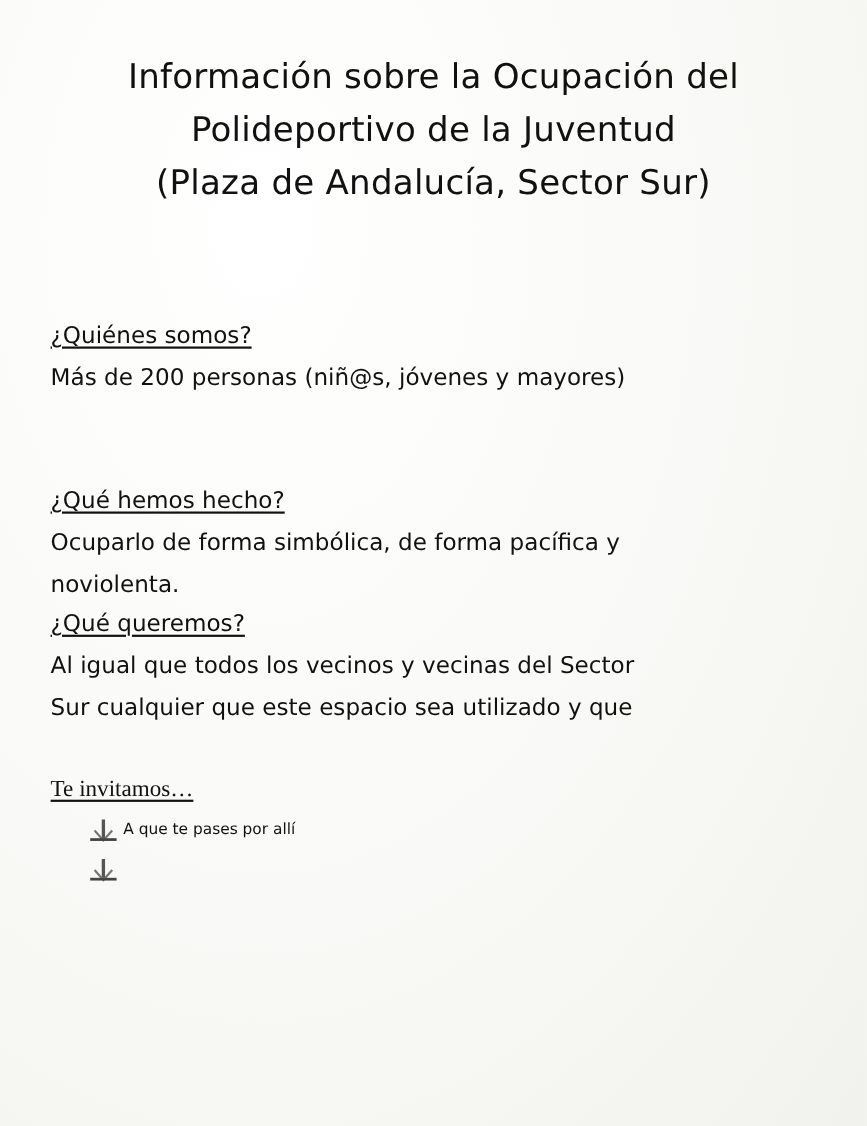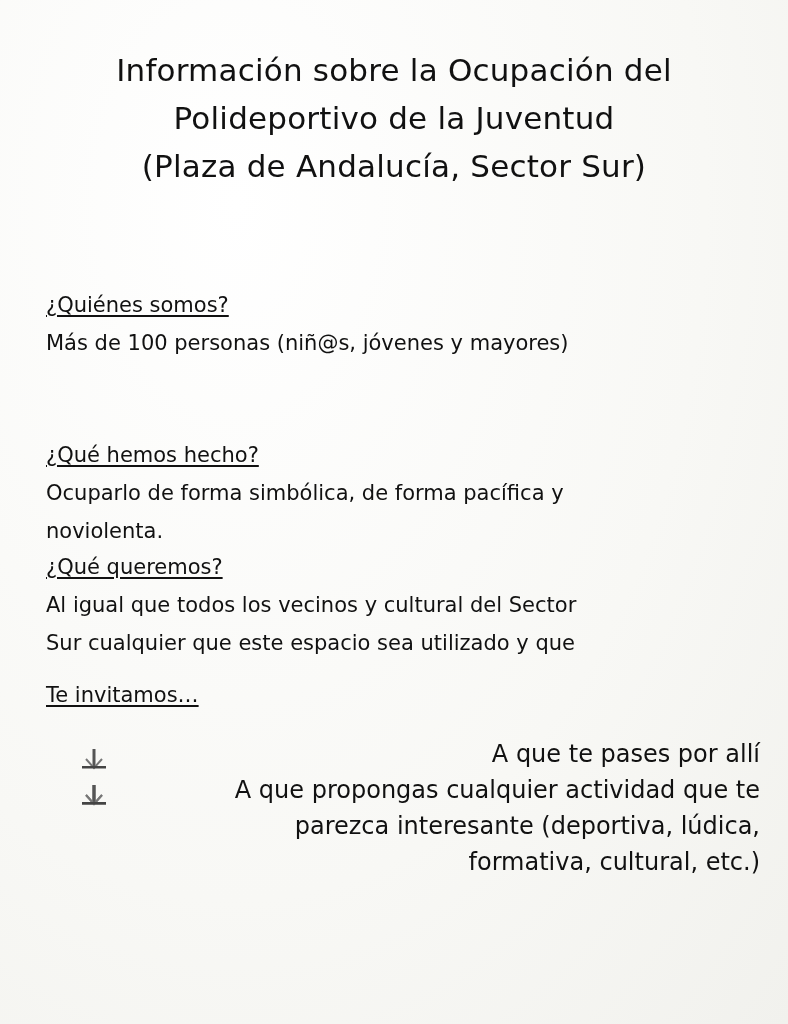"Más de 100 personas (niñ@s," span.line { text: 100 -> 200 }
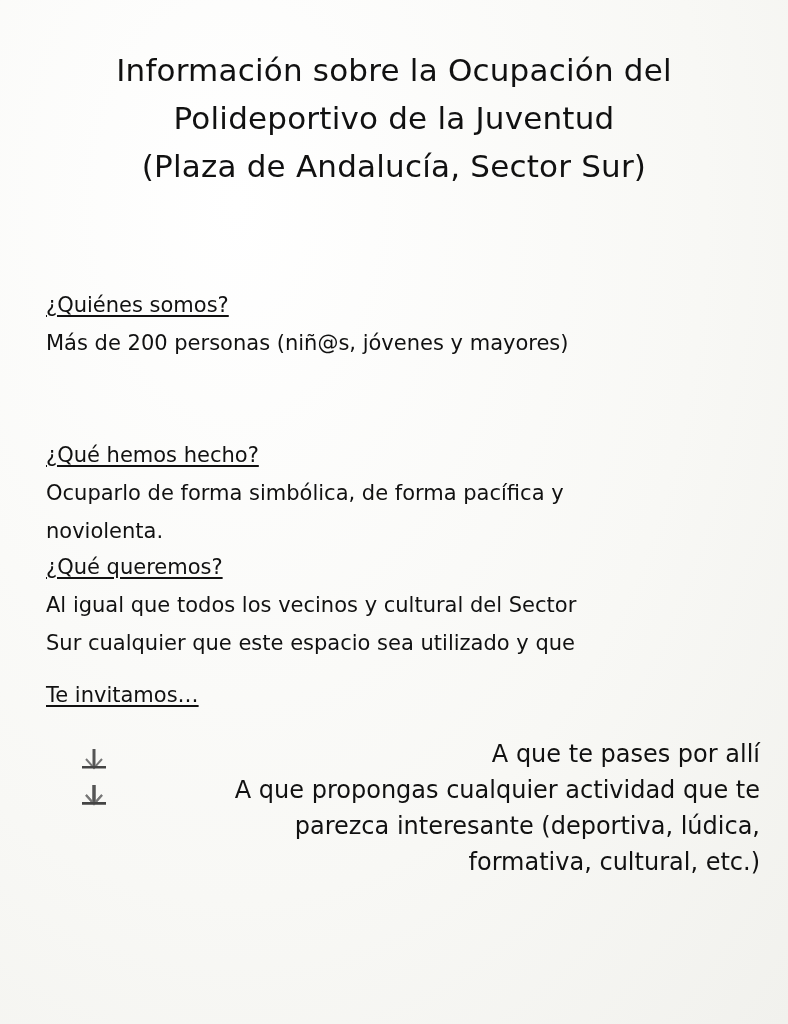"Al igual que todos los" span.line { text: cultural -> vecinas }
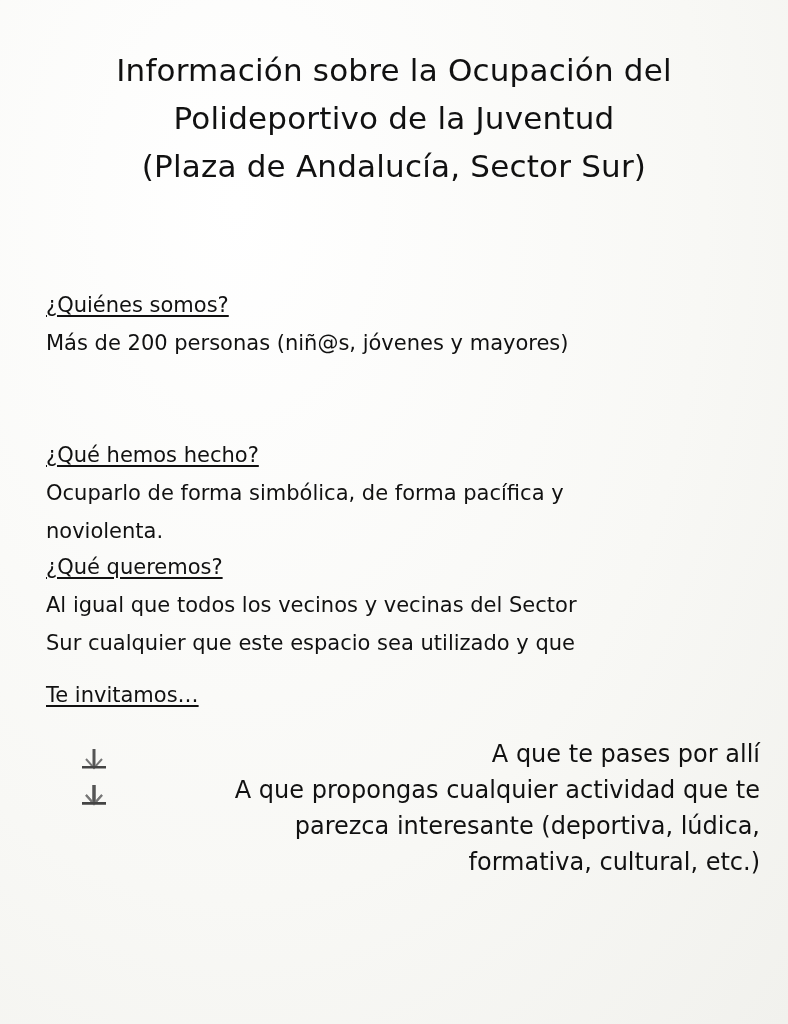"Te invitamos…" div.section { font-family: none -> Liberation Serif, serif; top: 676px -> 698px }
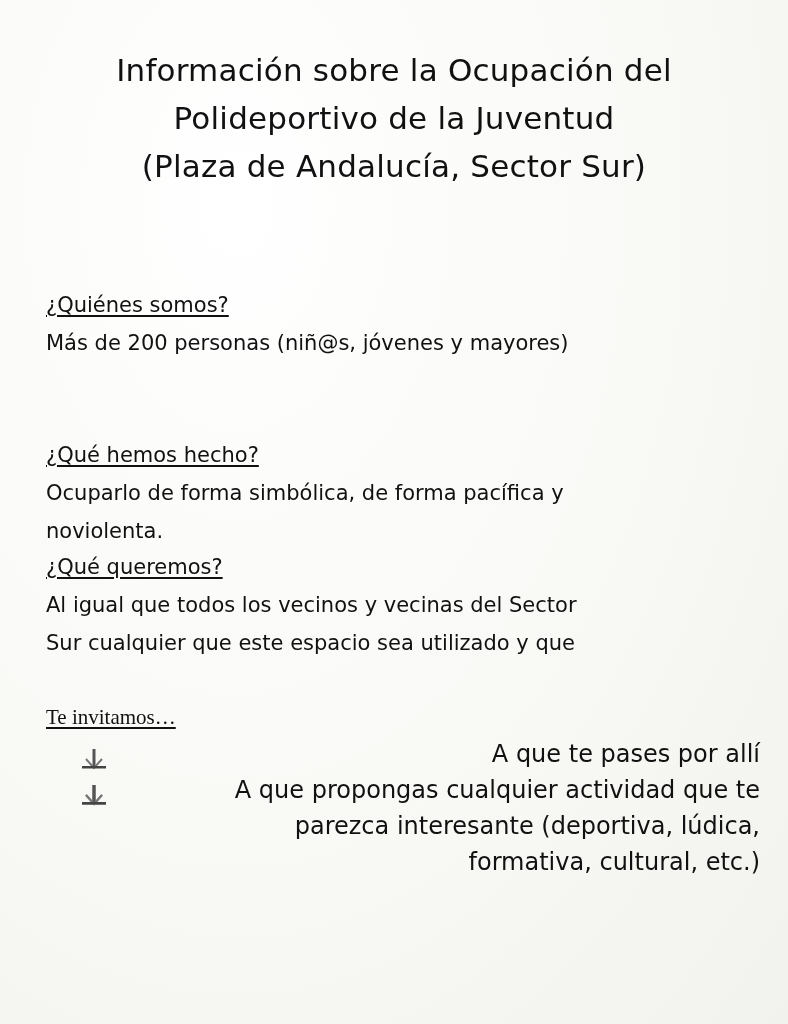"A que te pases por" .bullets { font-size: 24px -> 14px; text-align: right -> none }
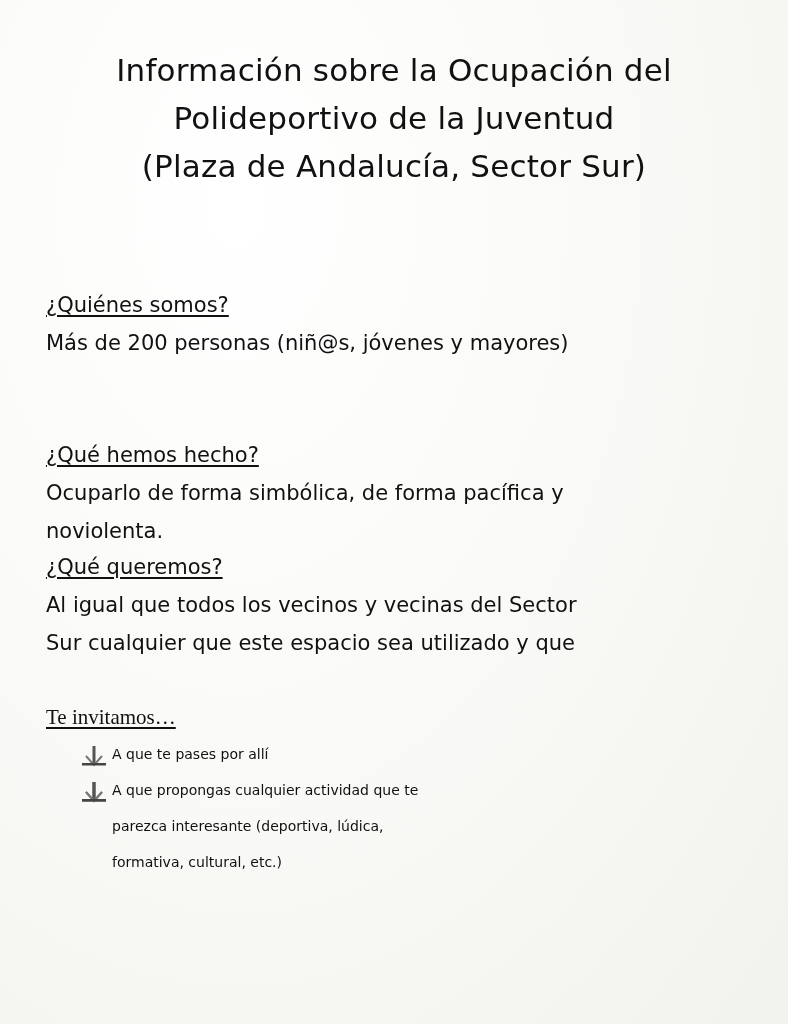"A que propongas cualquier actividad" li.bullet { html: <li> <span> <svg> <path></path> <path></path> <rect></rect> </svg> </span> <span>A que propongas cualquier actividad que te</span> <span>parezca interesante (deportiva, lúdica,</span> <span>formativa, cultural, etc.)</span> </li> -> none }
